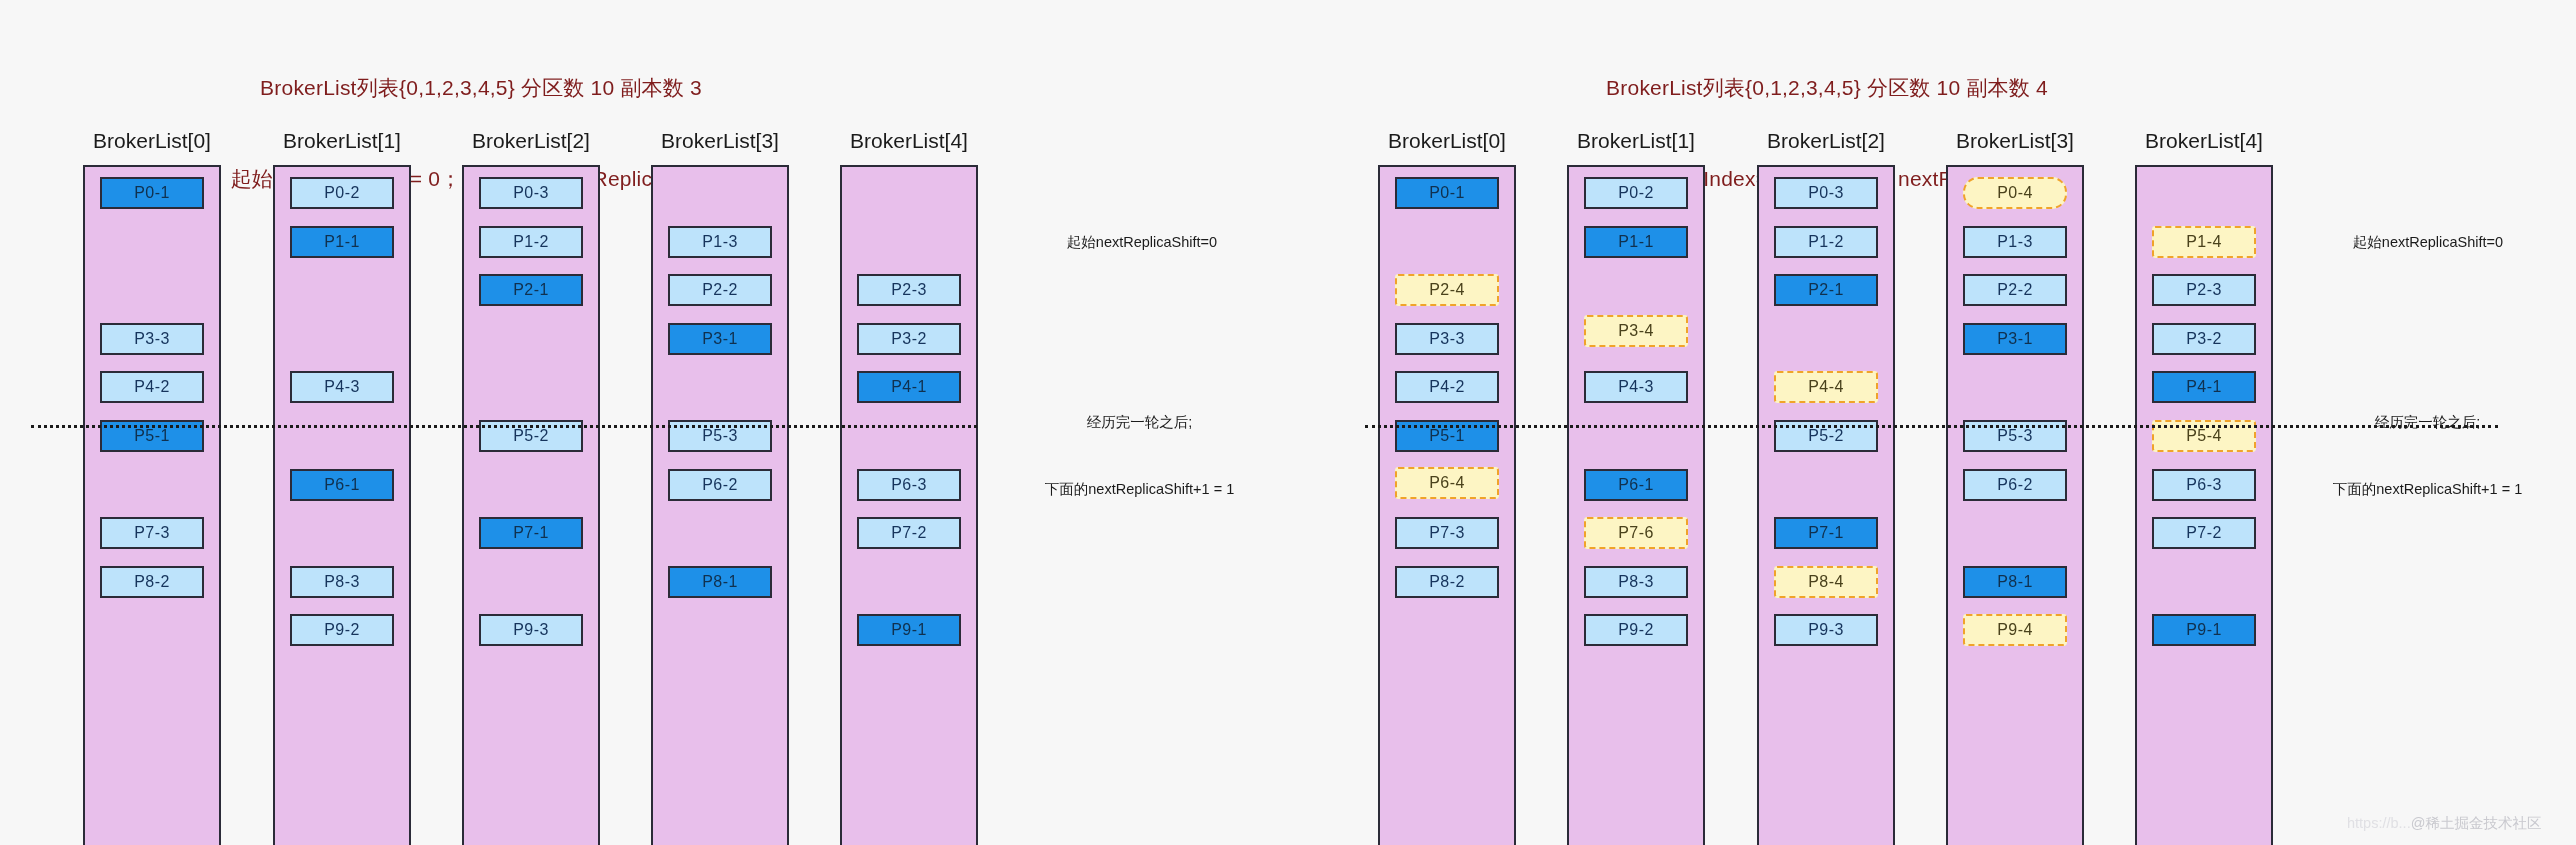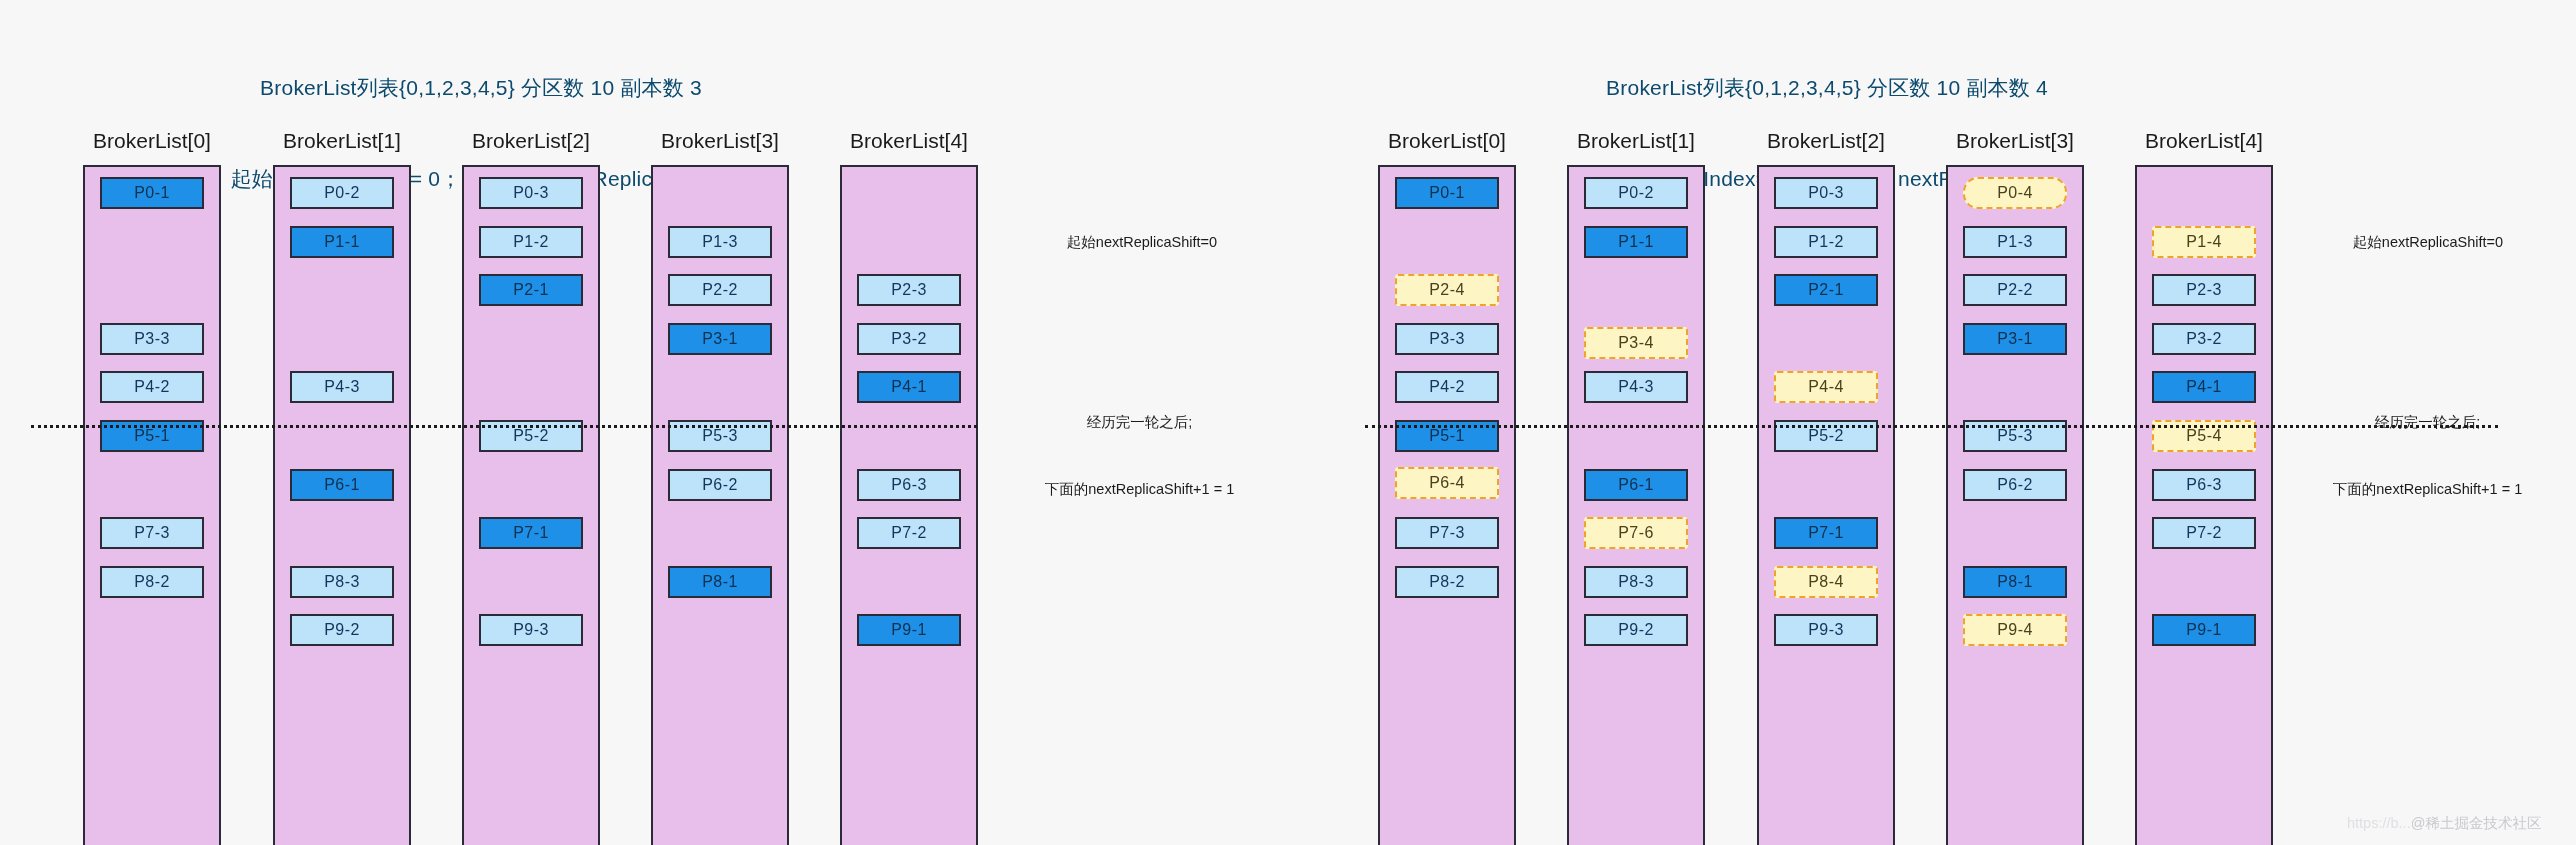"BrokerList列表{0,1,2,3,4,5} 分区数 10 副本数 3" .diagram-title { color: #0c4a6e -> #7f1d1d }
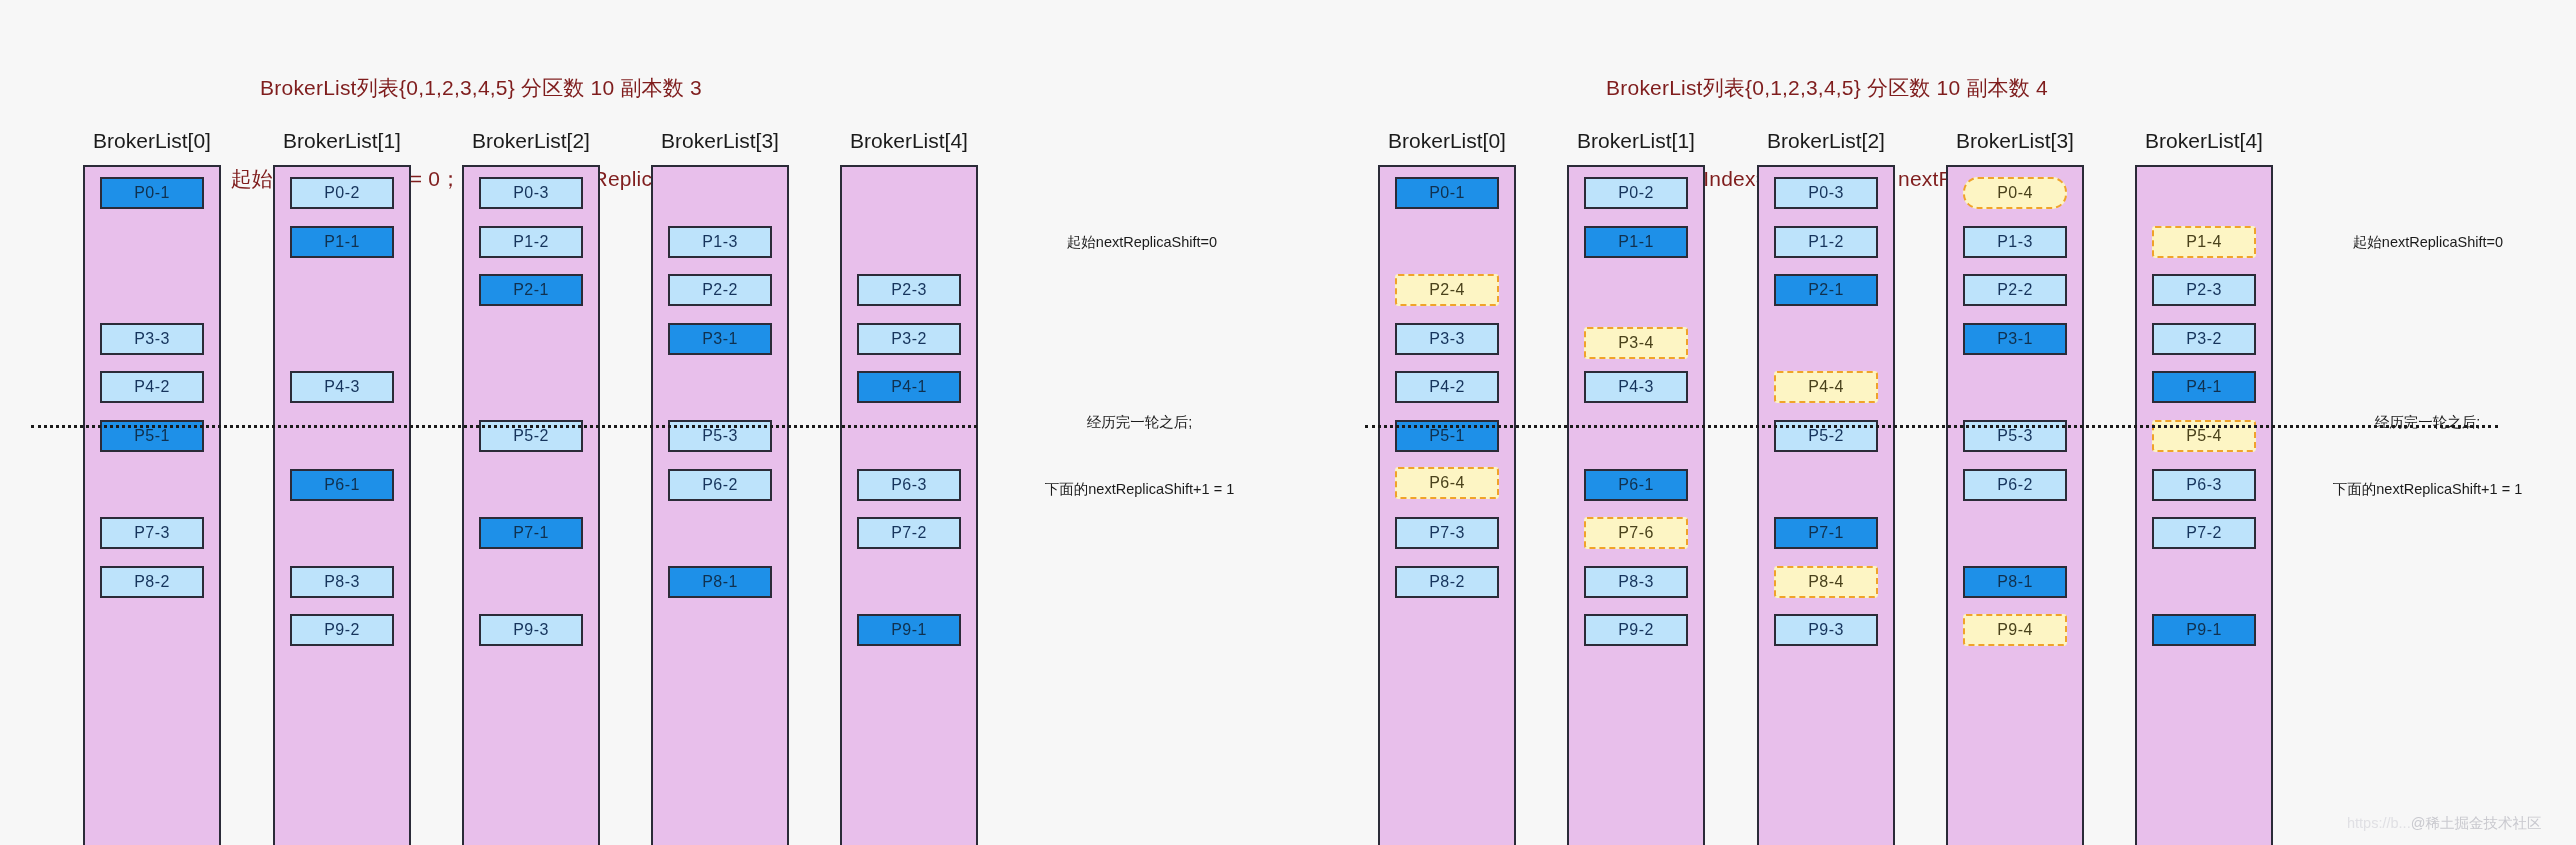"P3-4" div.cell { top: 160px -> 148px }
